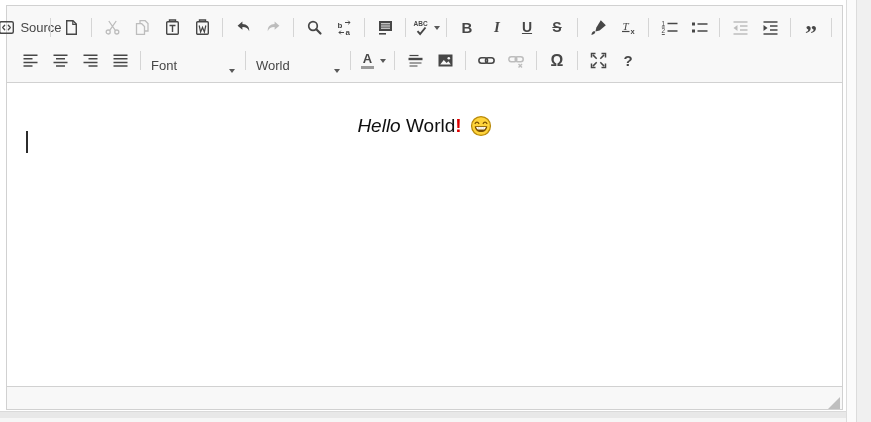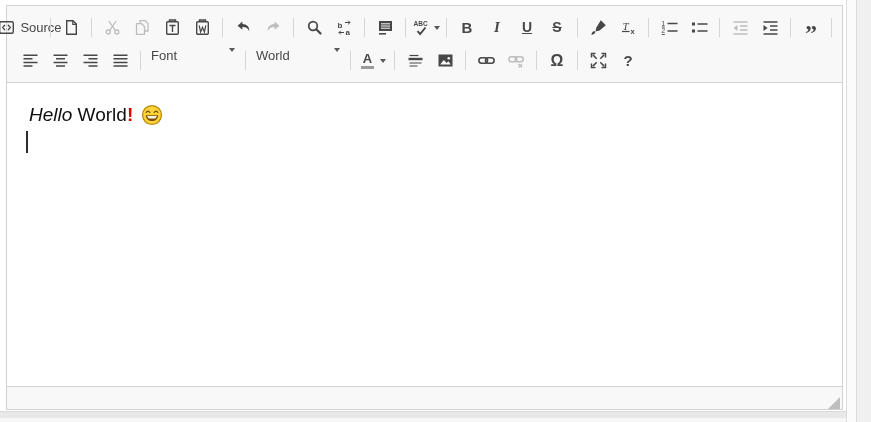"Font" .tb-combo { align-items: flex-start -> flex-end }
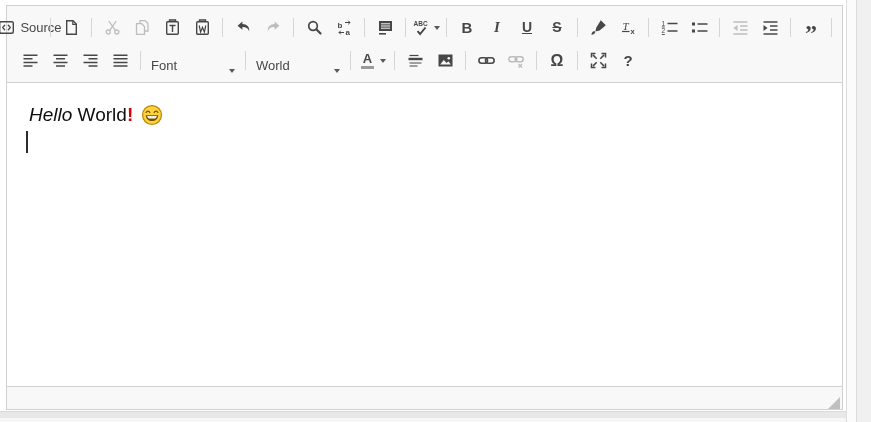"Hello World!" .content p { margin: 2px -> 13px; text-align: none -> center }
